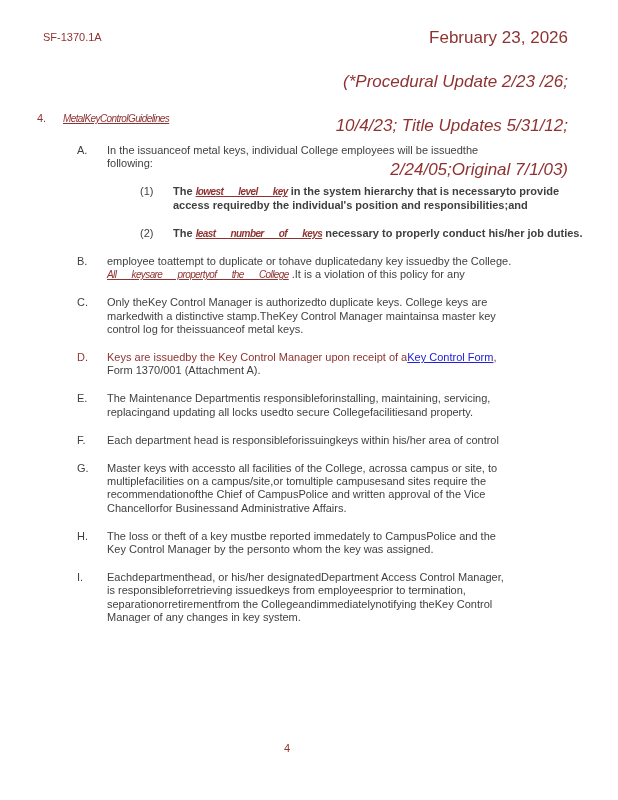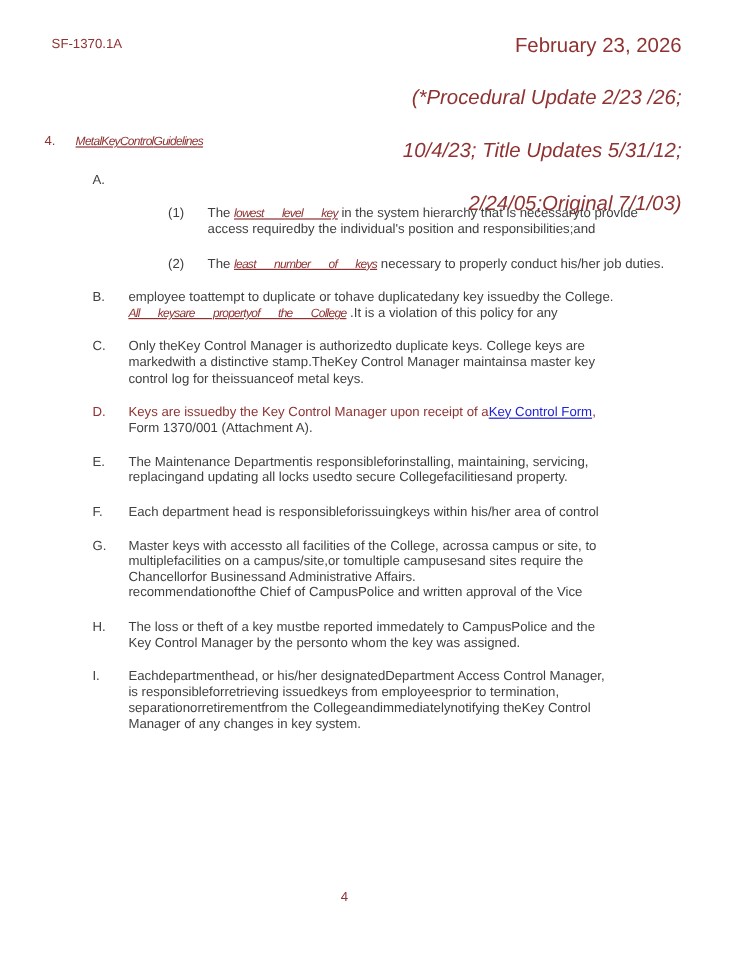"In the issuanceof metal keys," div.text { html: none -> <div> <div>In the issuanceof metal keys, individual College employees will be issuedthe</div> <div>following:</div> </div> }
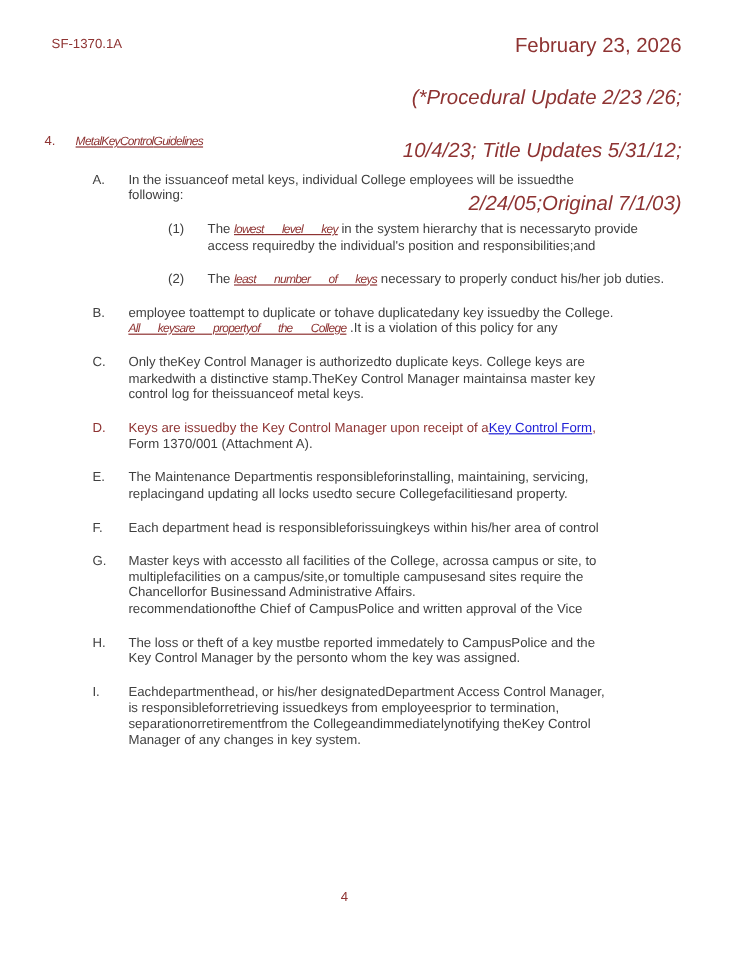"The lowest level key in" .sub .text { font-weight: none -> bold }
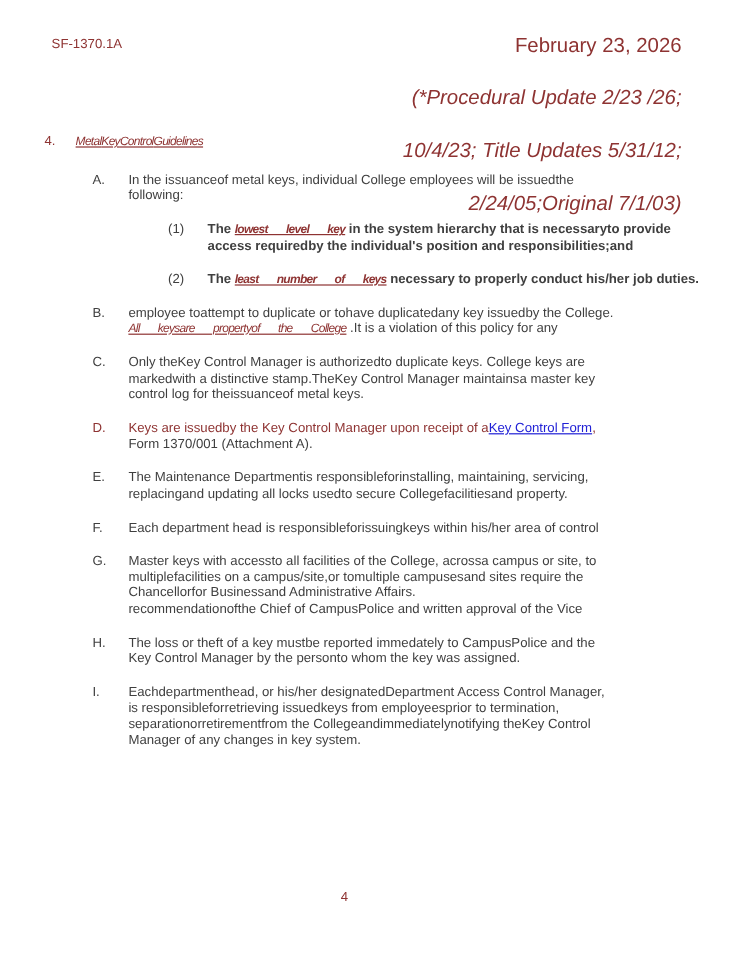"Chancellorfor Businessand Administrative" div.ln { order: before "recommendationofthe Chief of" -> after "recommendationofthe Chief of" }
